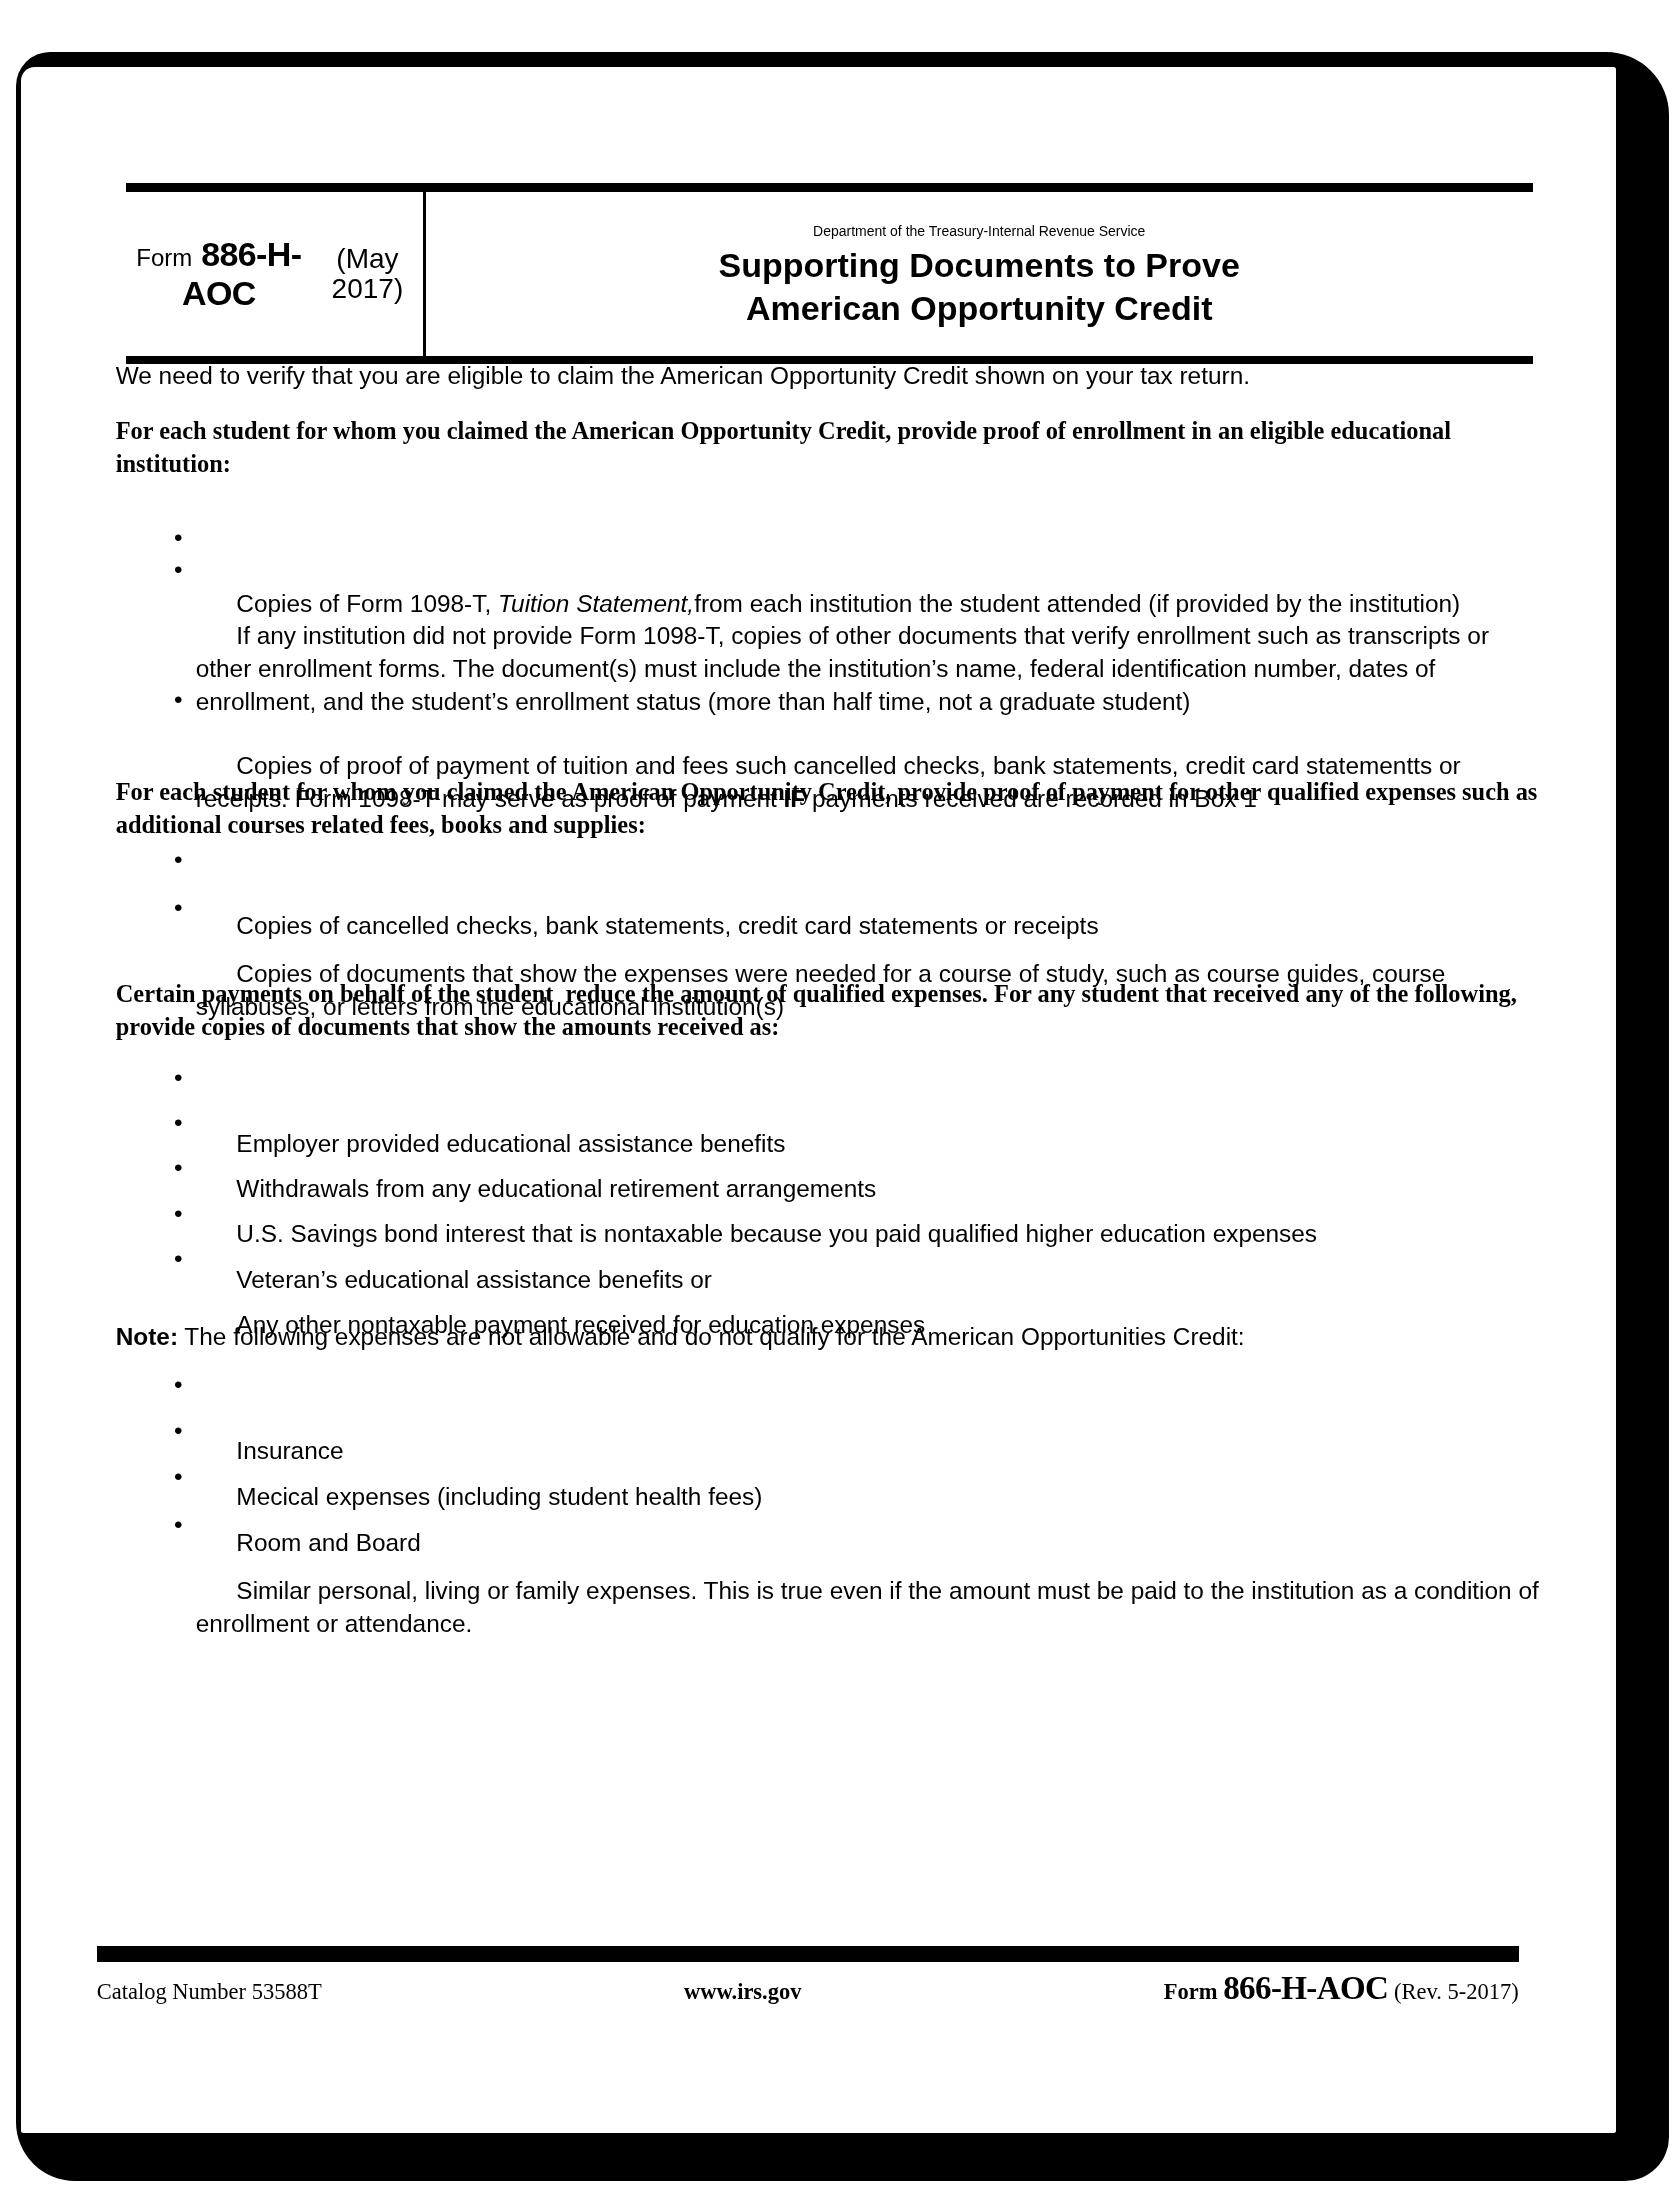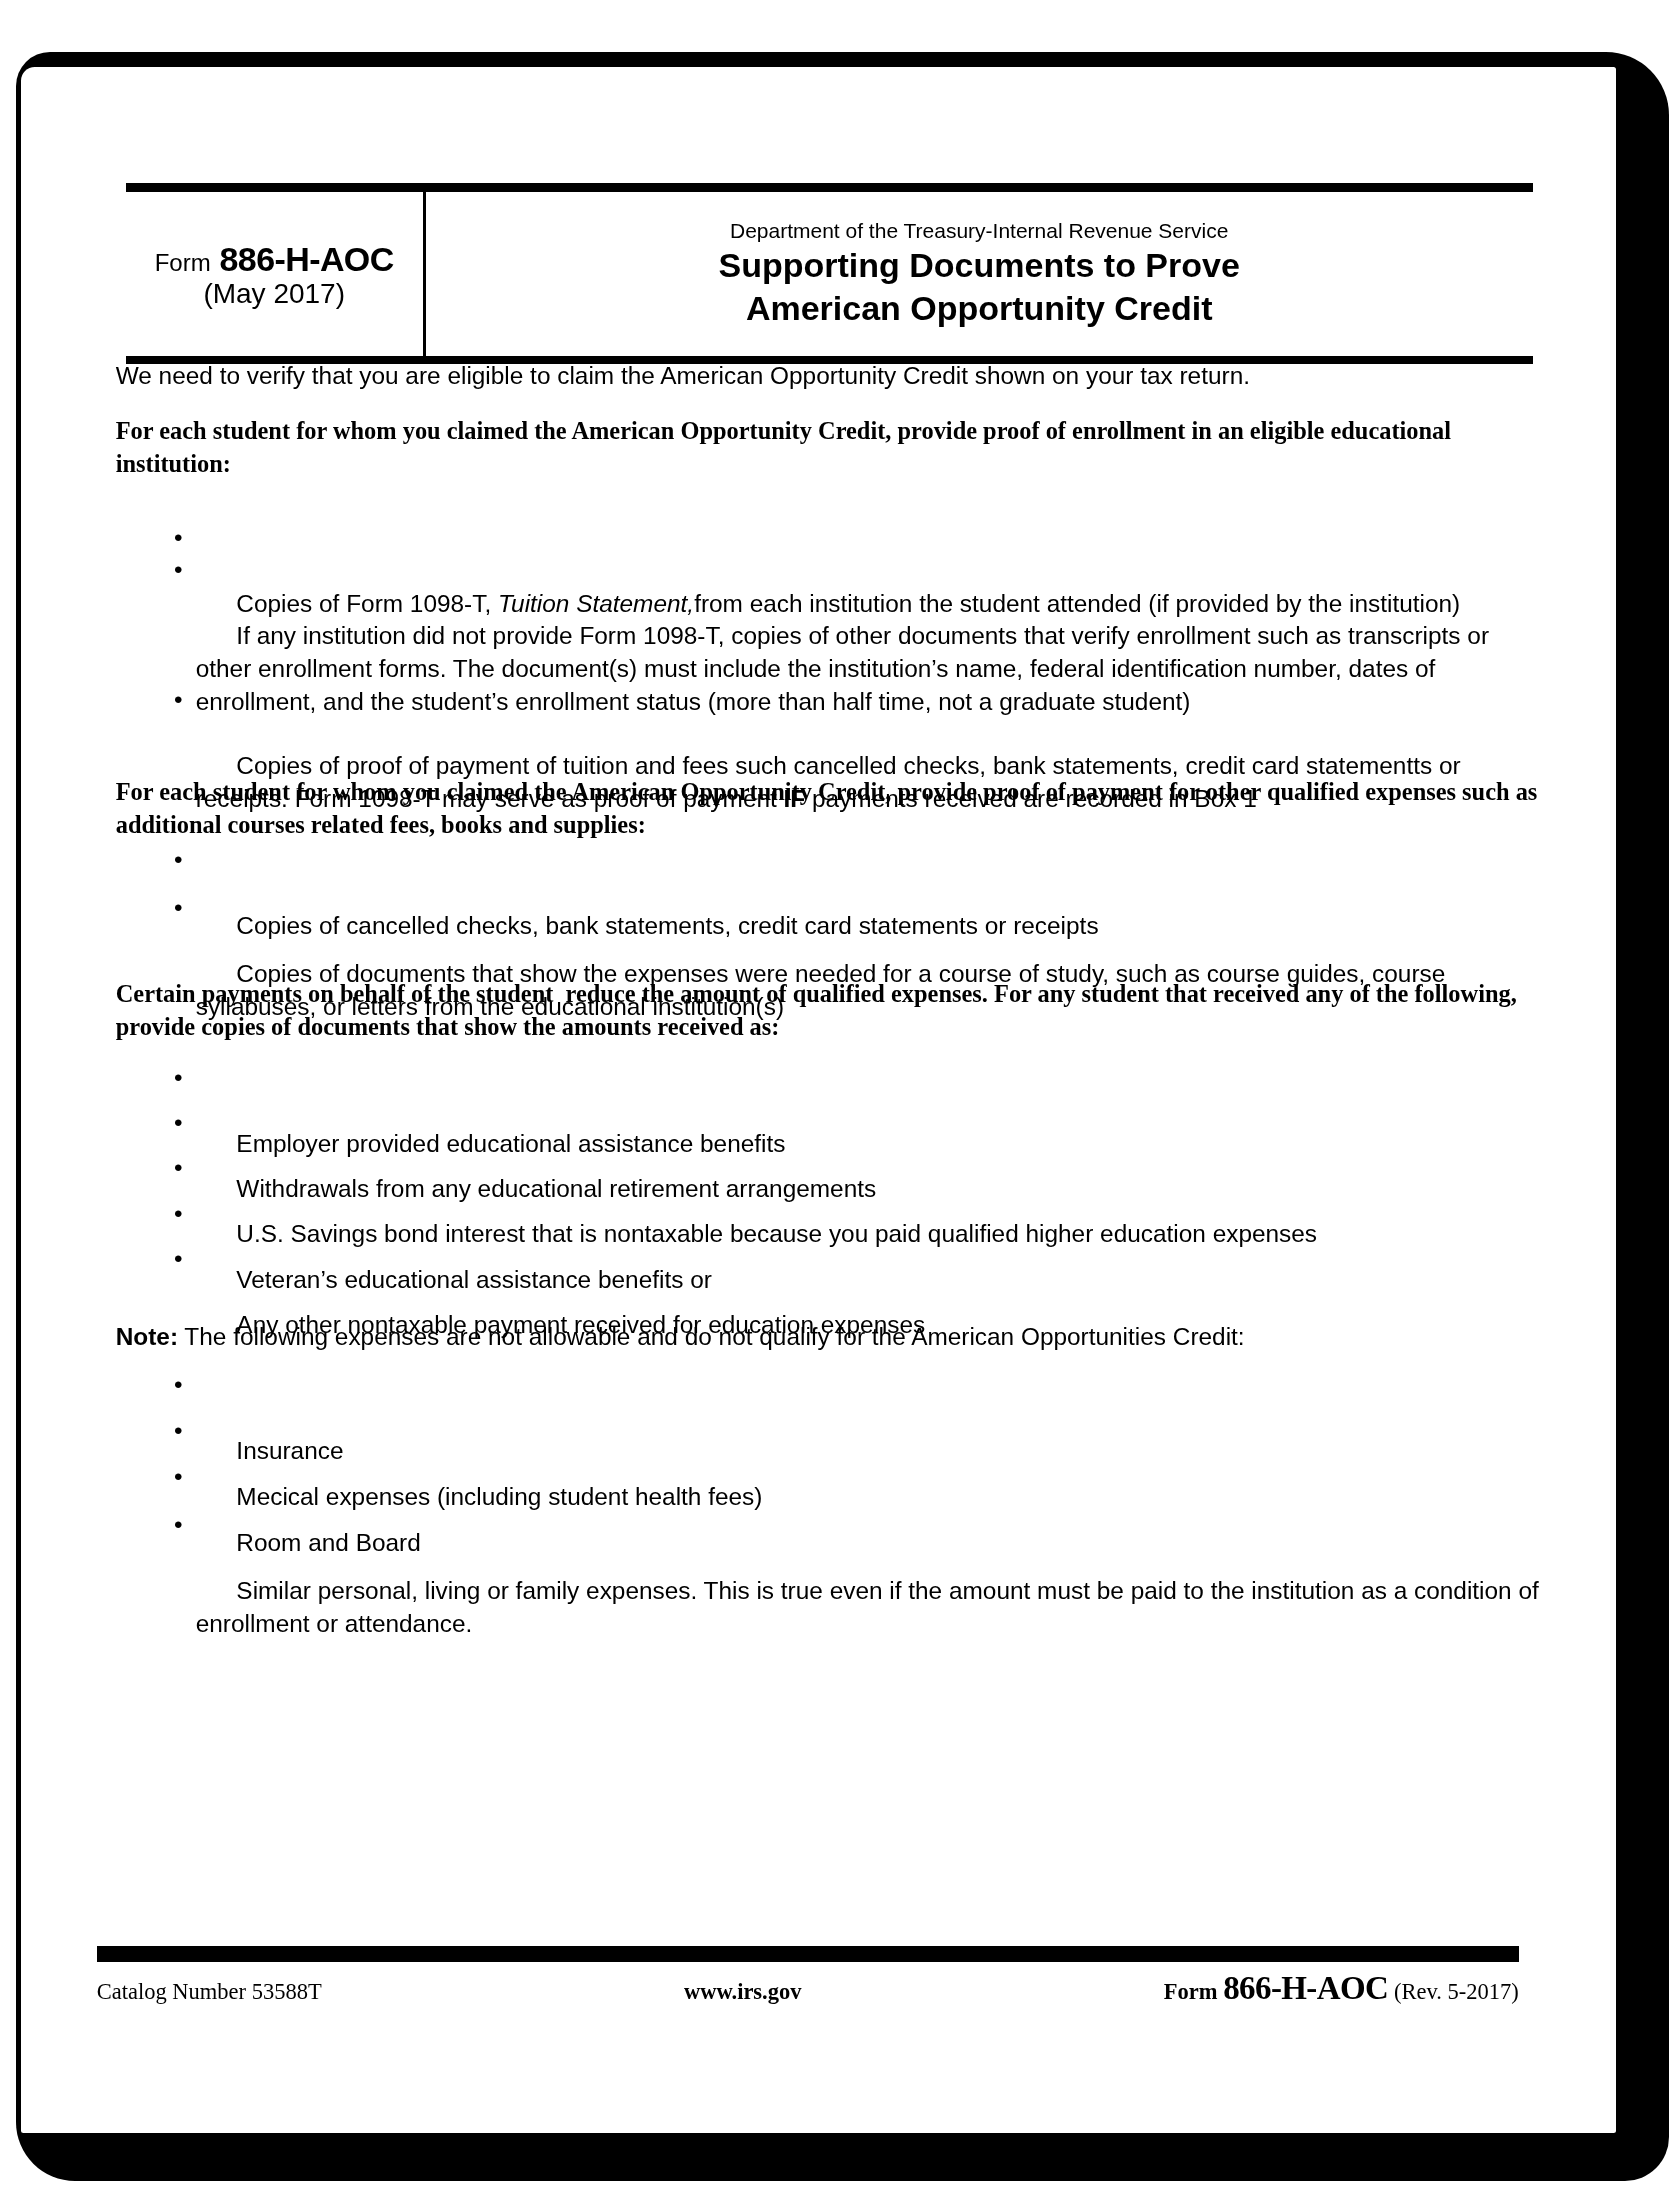"Department of the Treasury-Internal" .dept-line { font-size: 21px -> 14px }
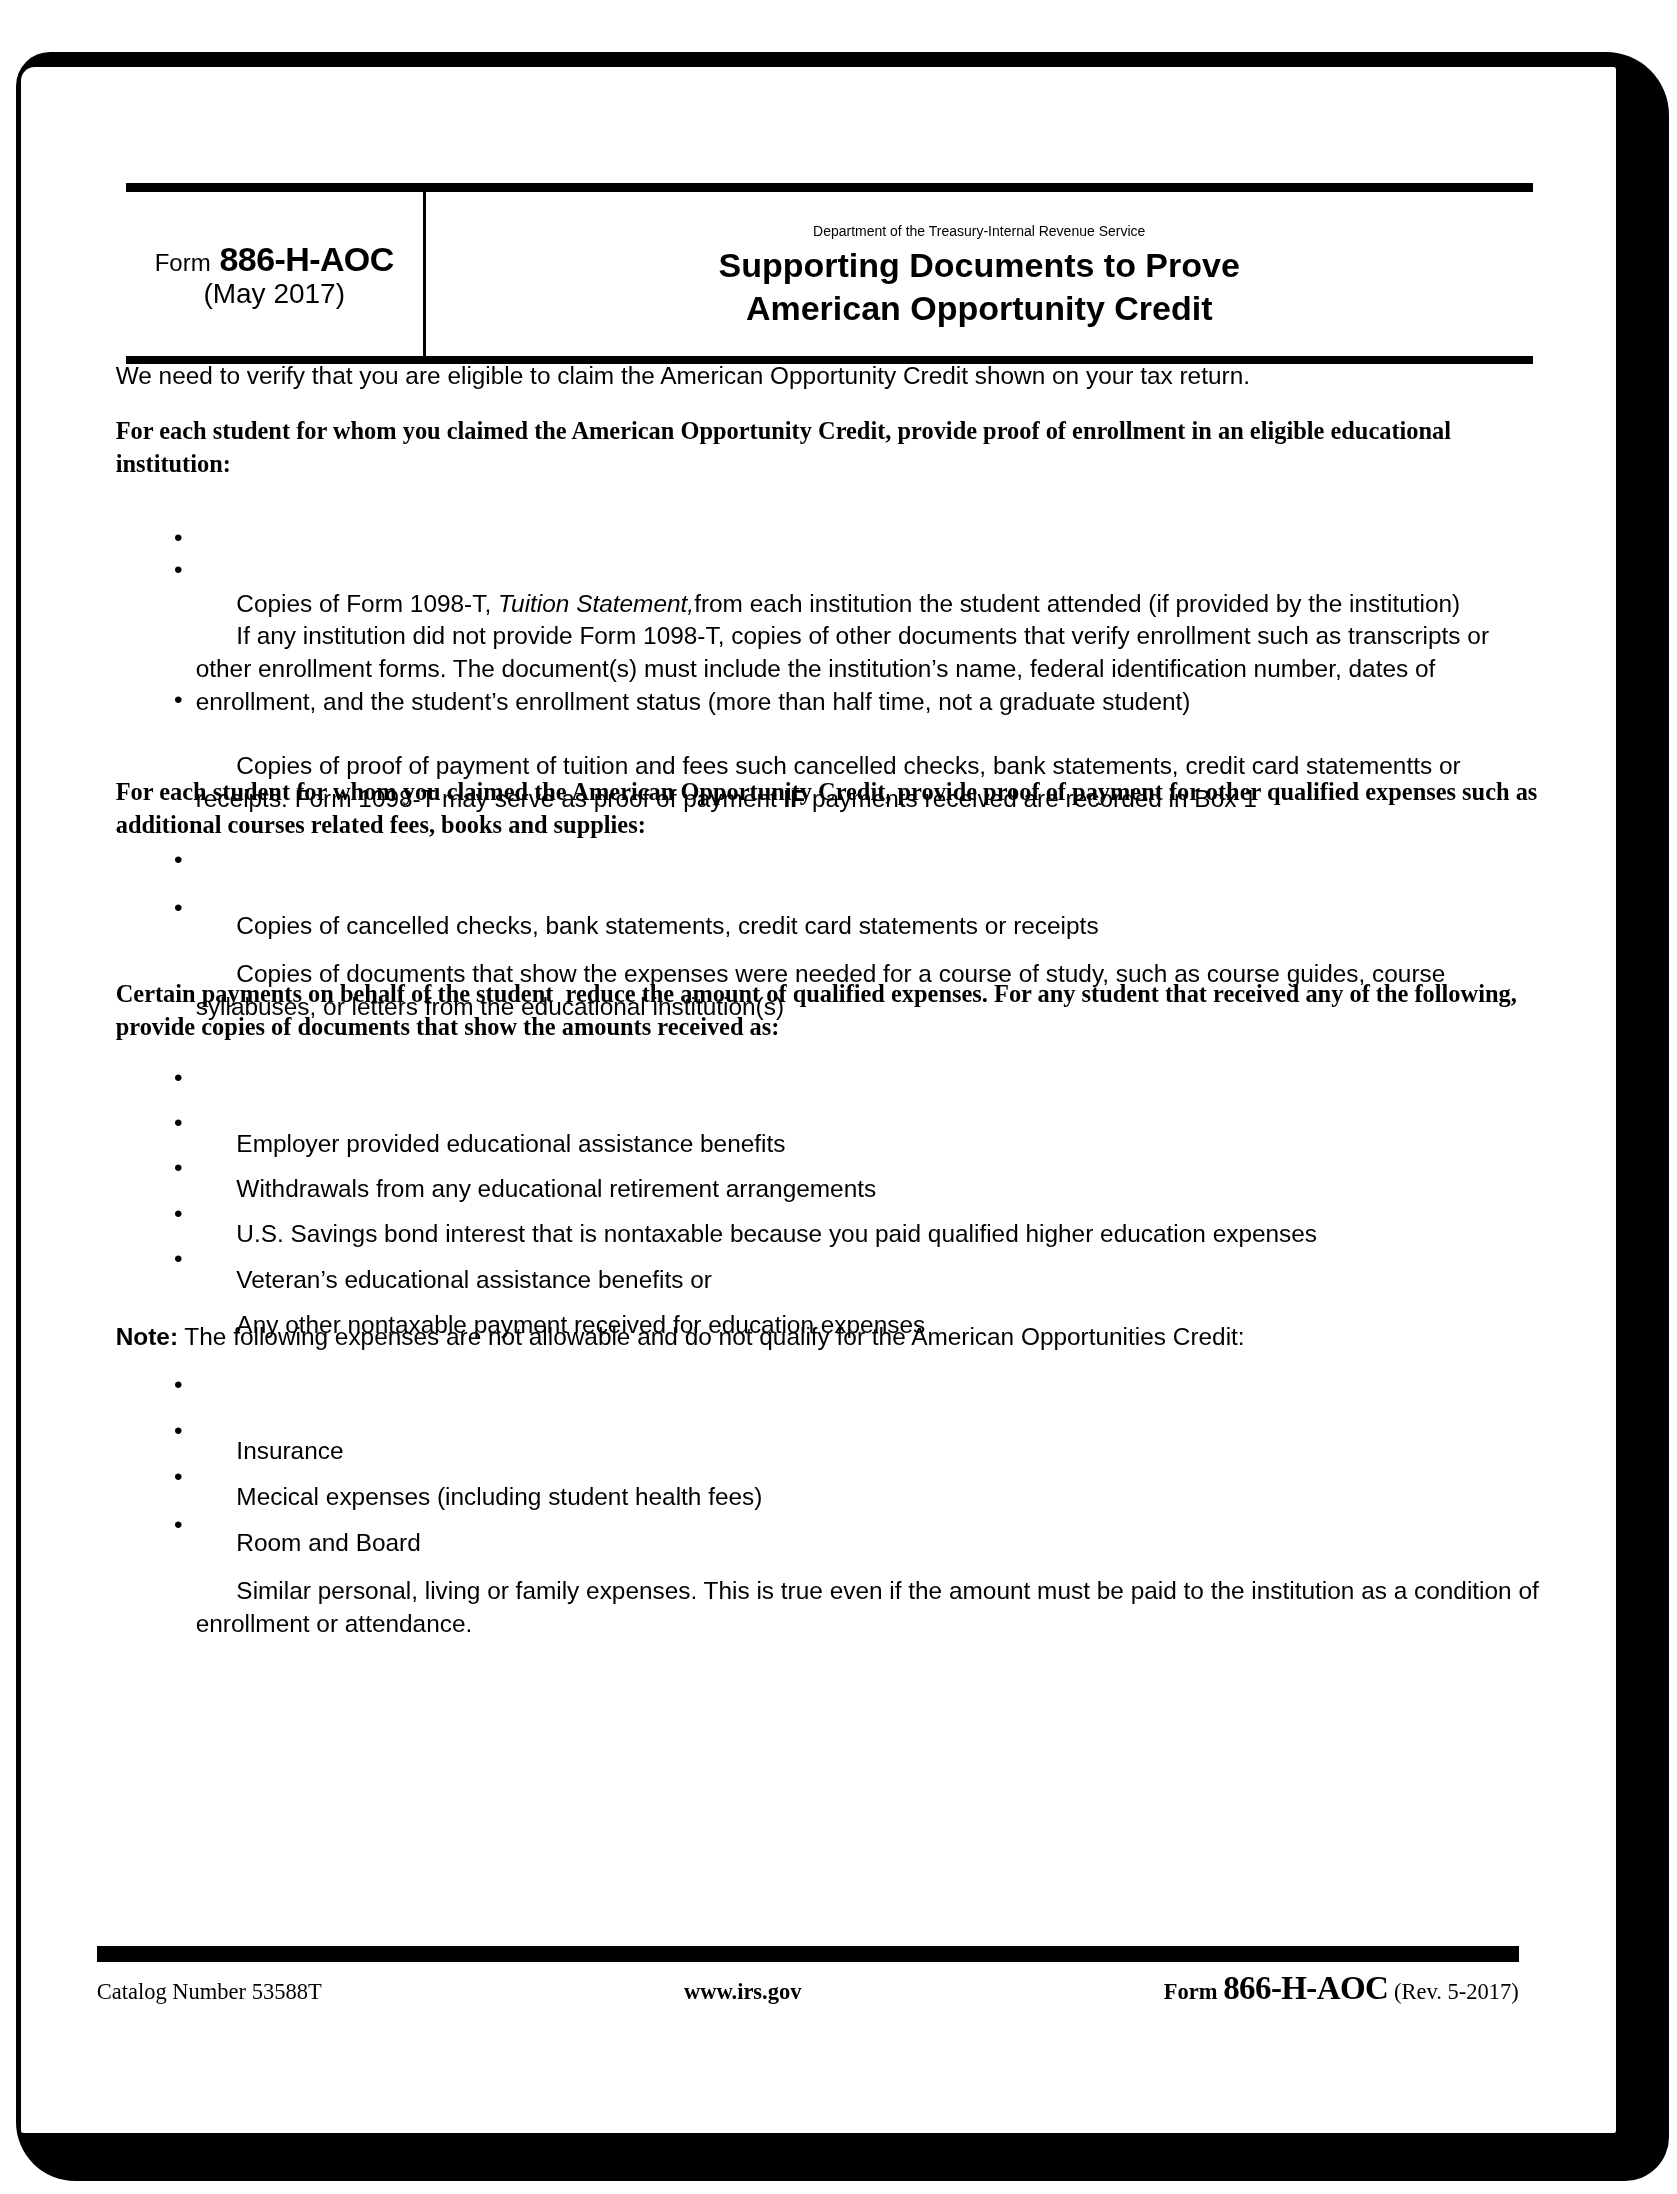"Form 886-H-AOC" .hb-left { flex-direction: column -> row }
